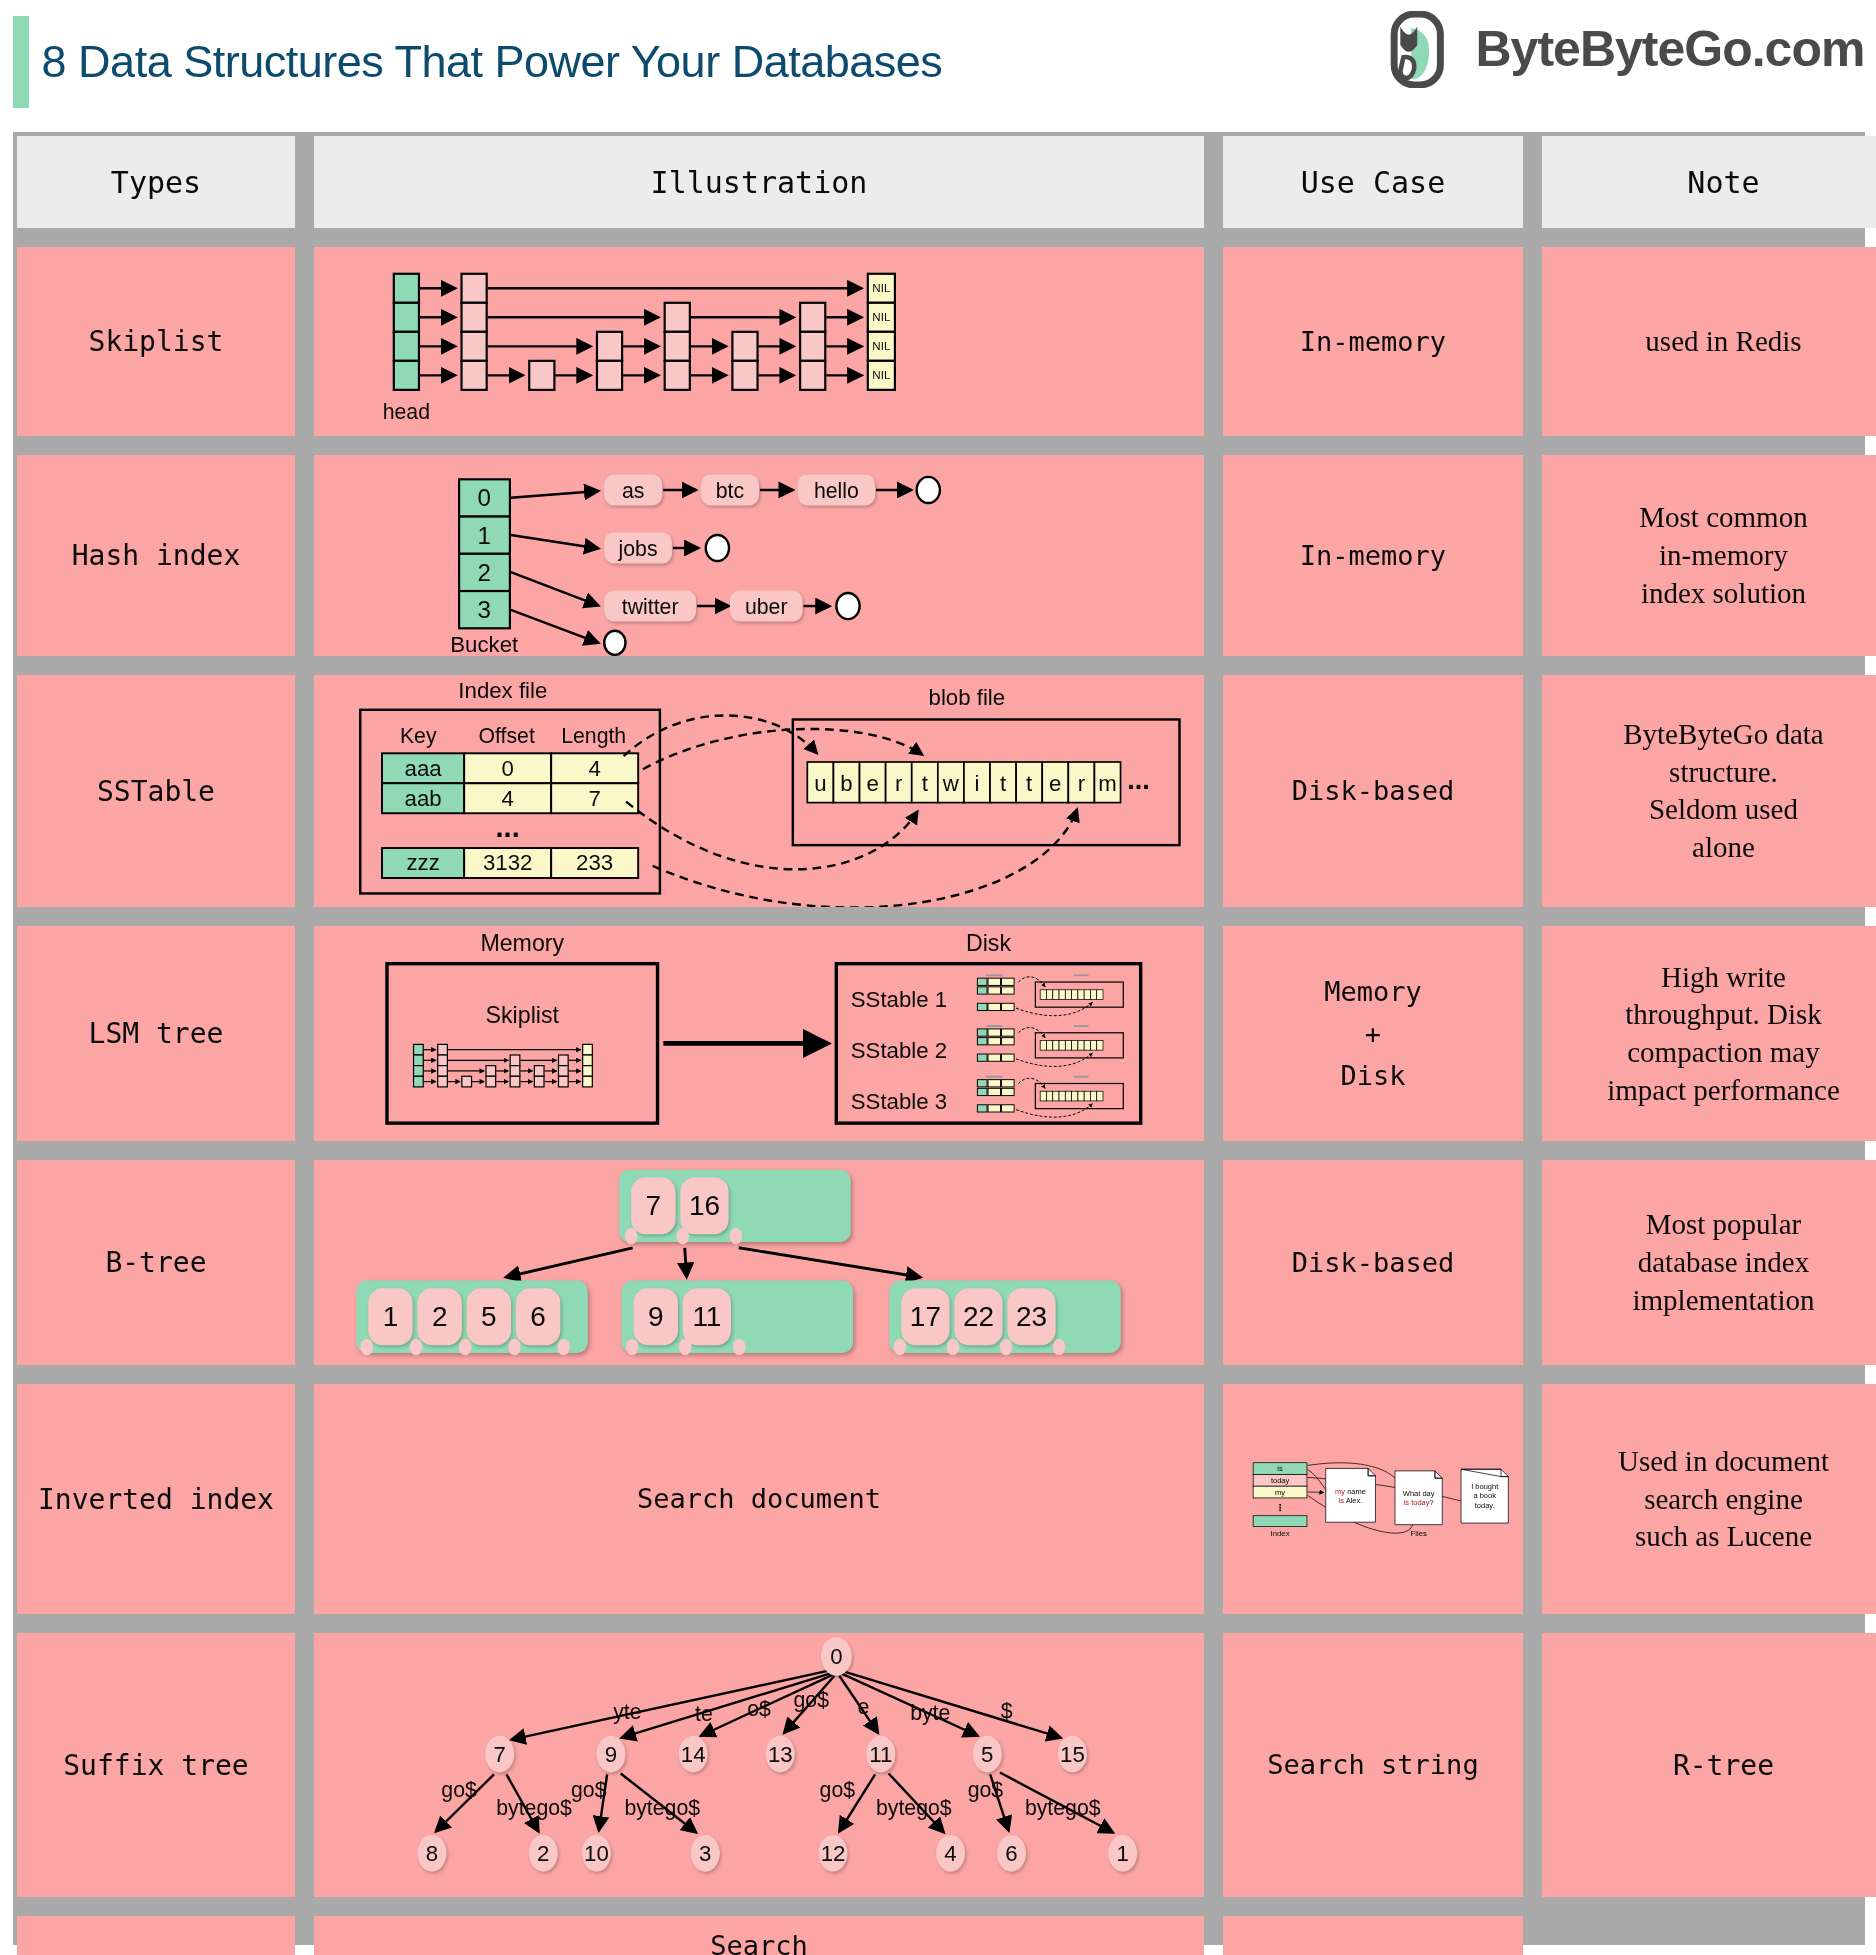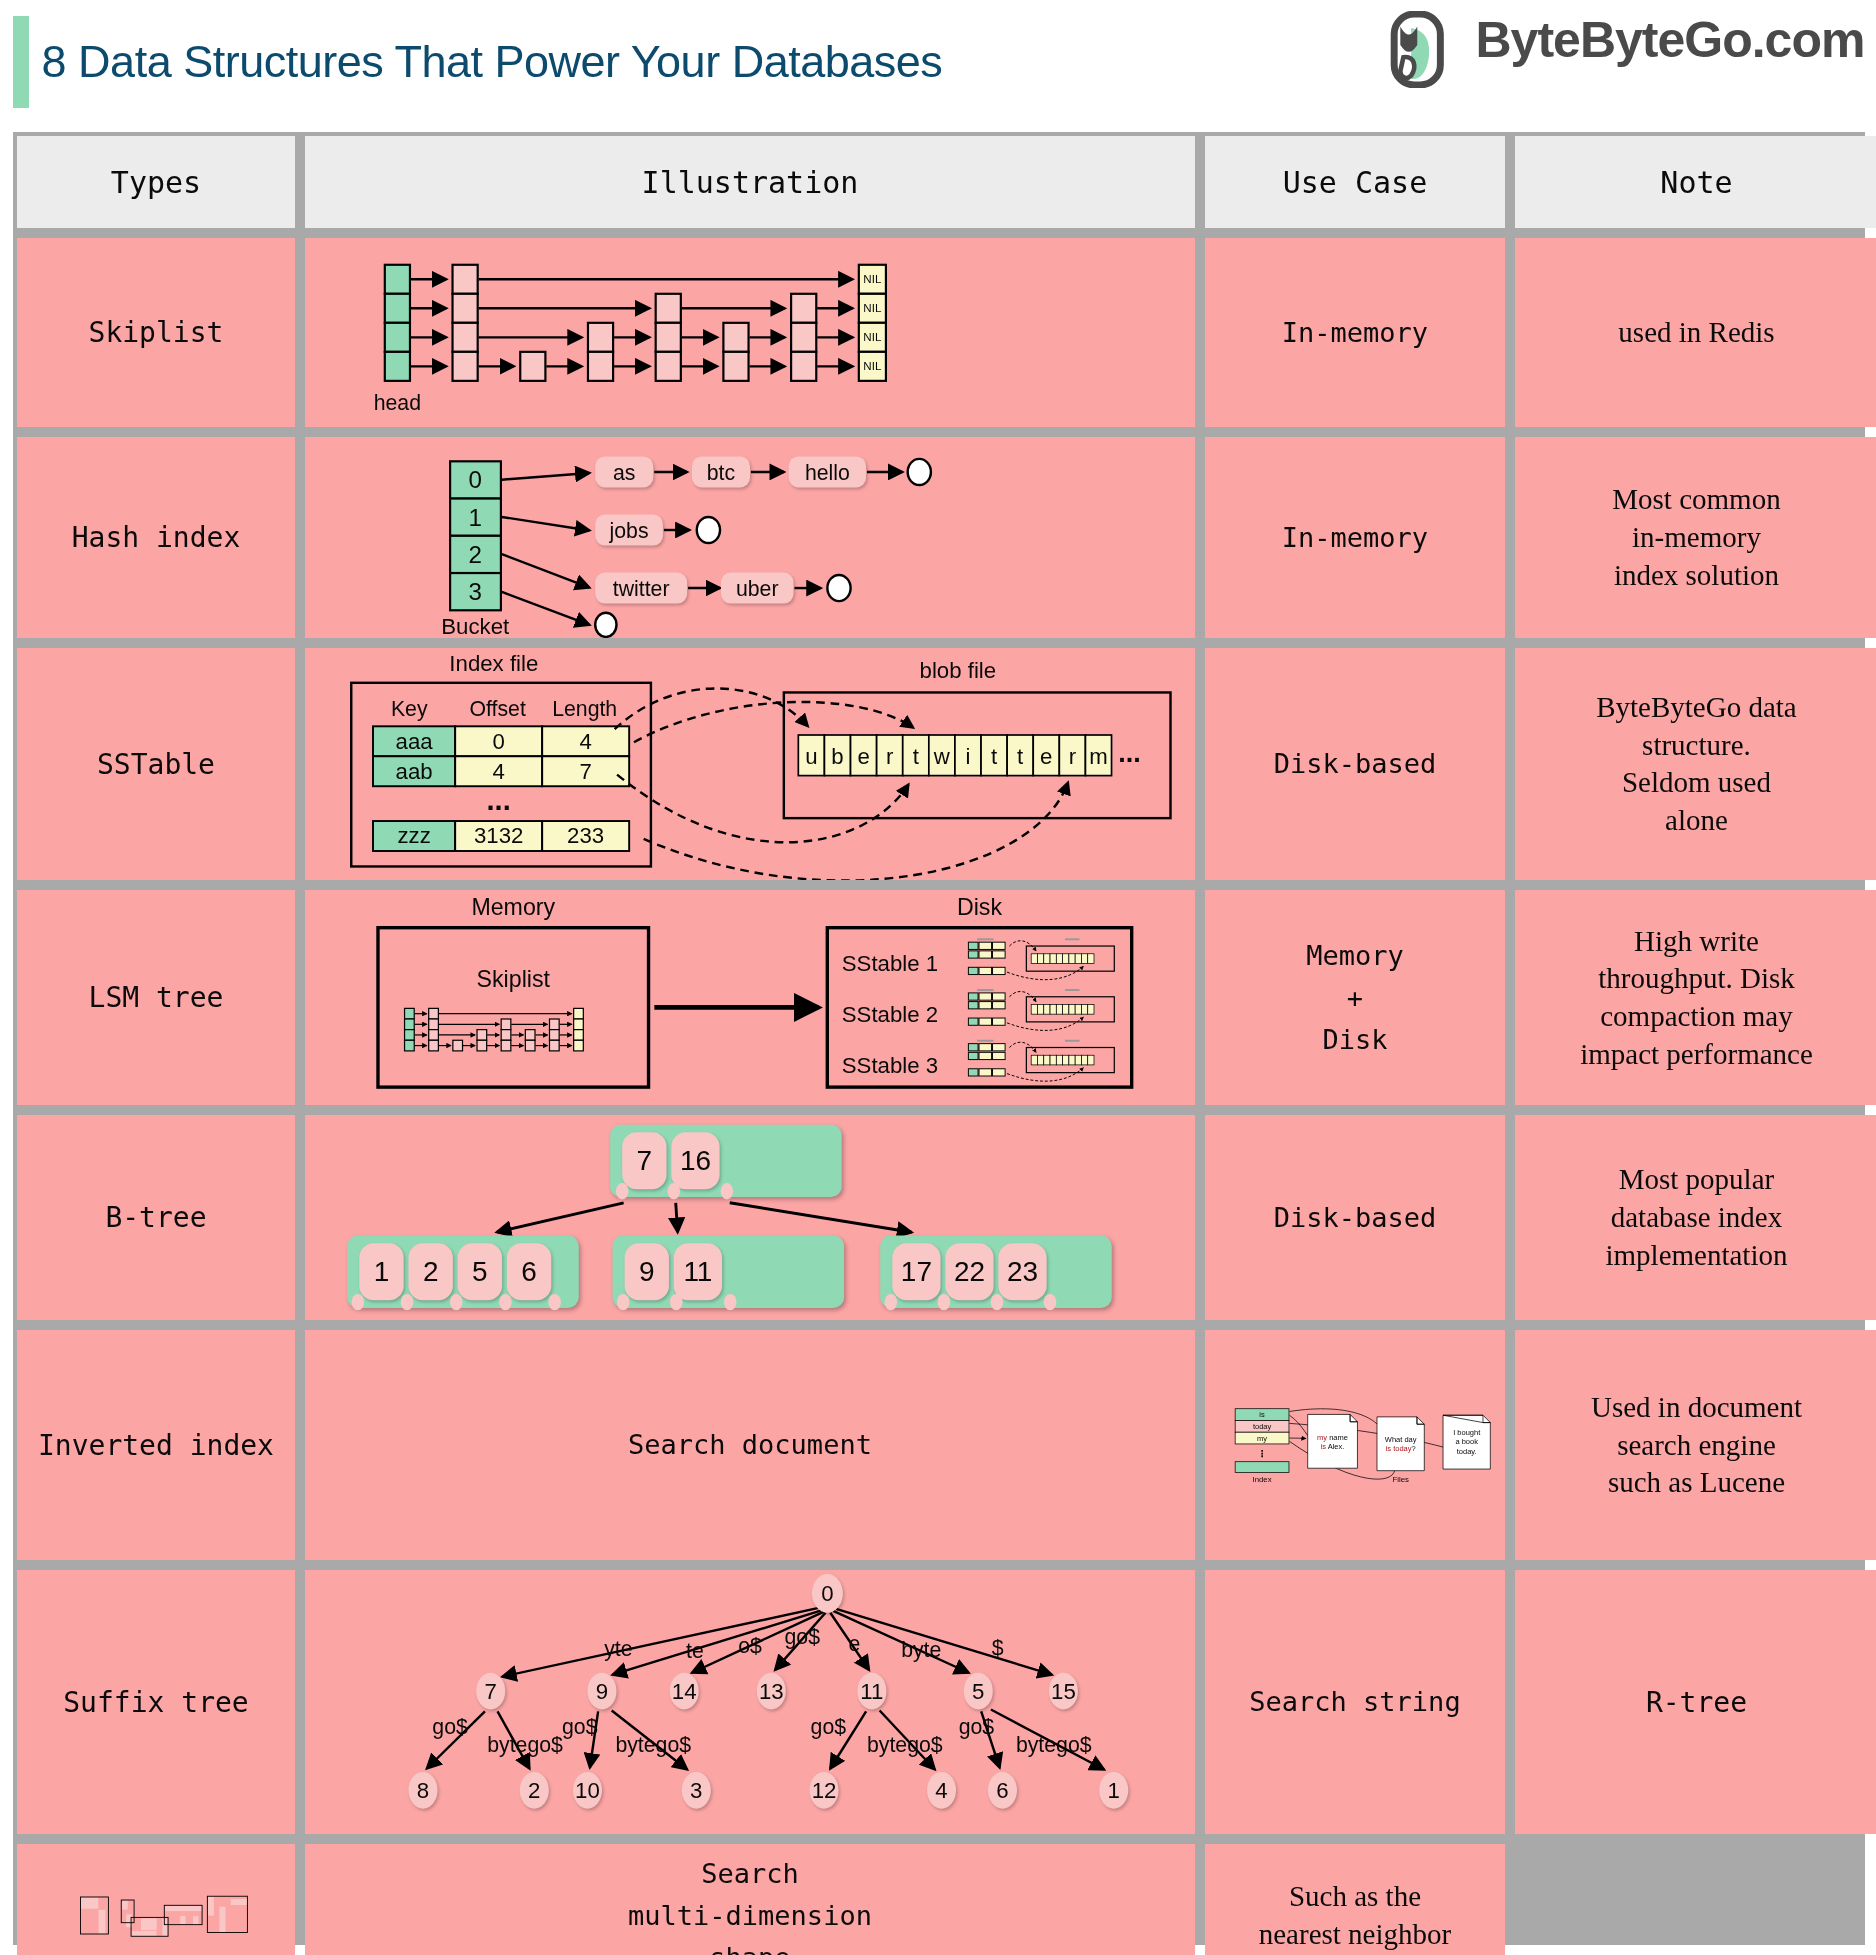"ByteByteGo.com" .logo { align-items: flex-start -> center }
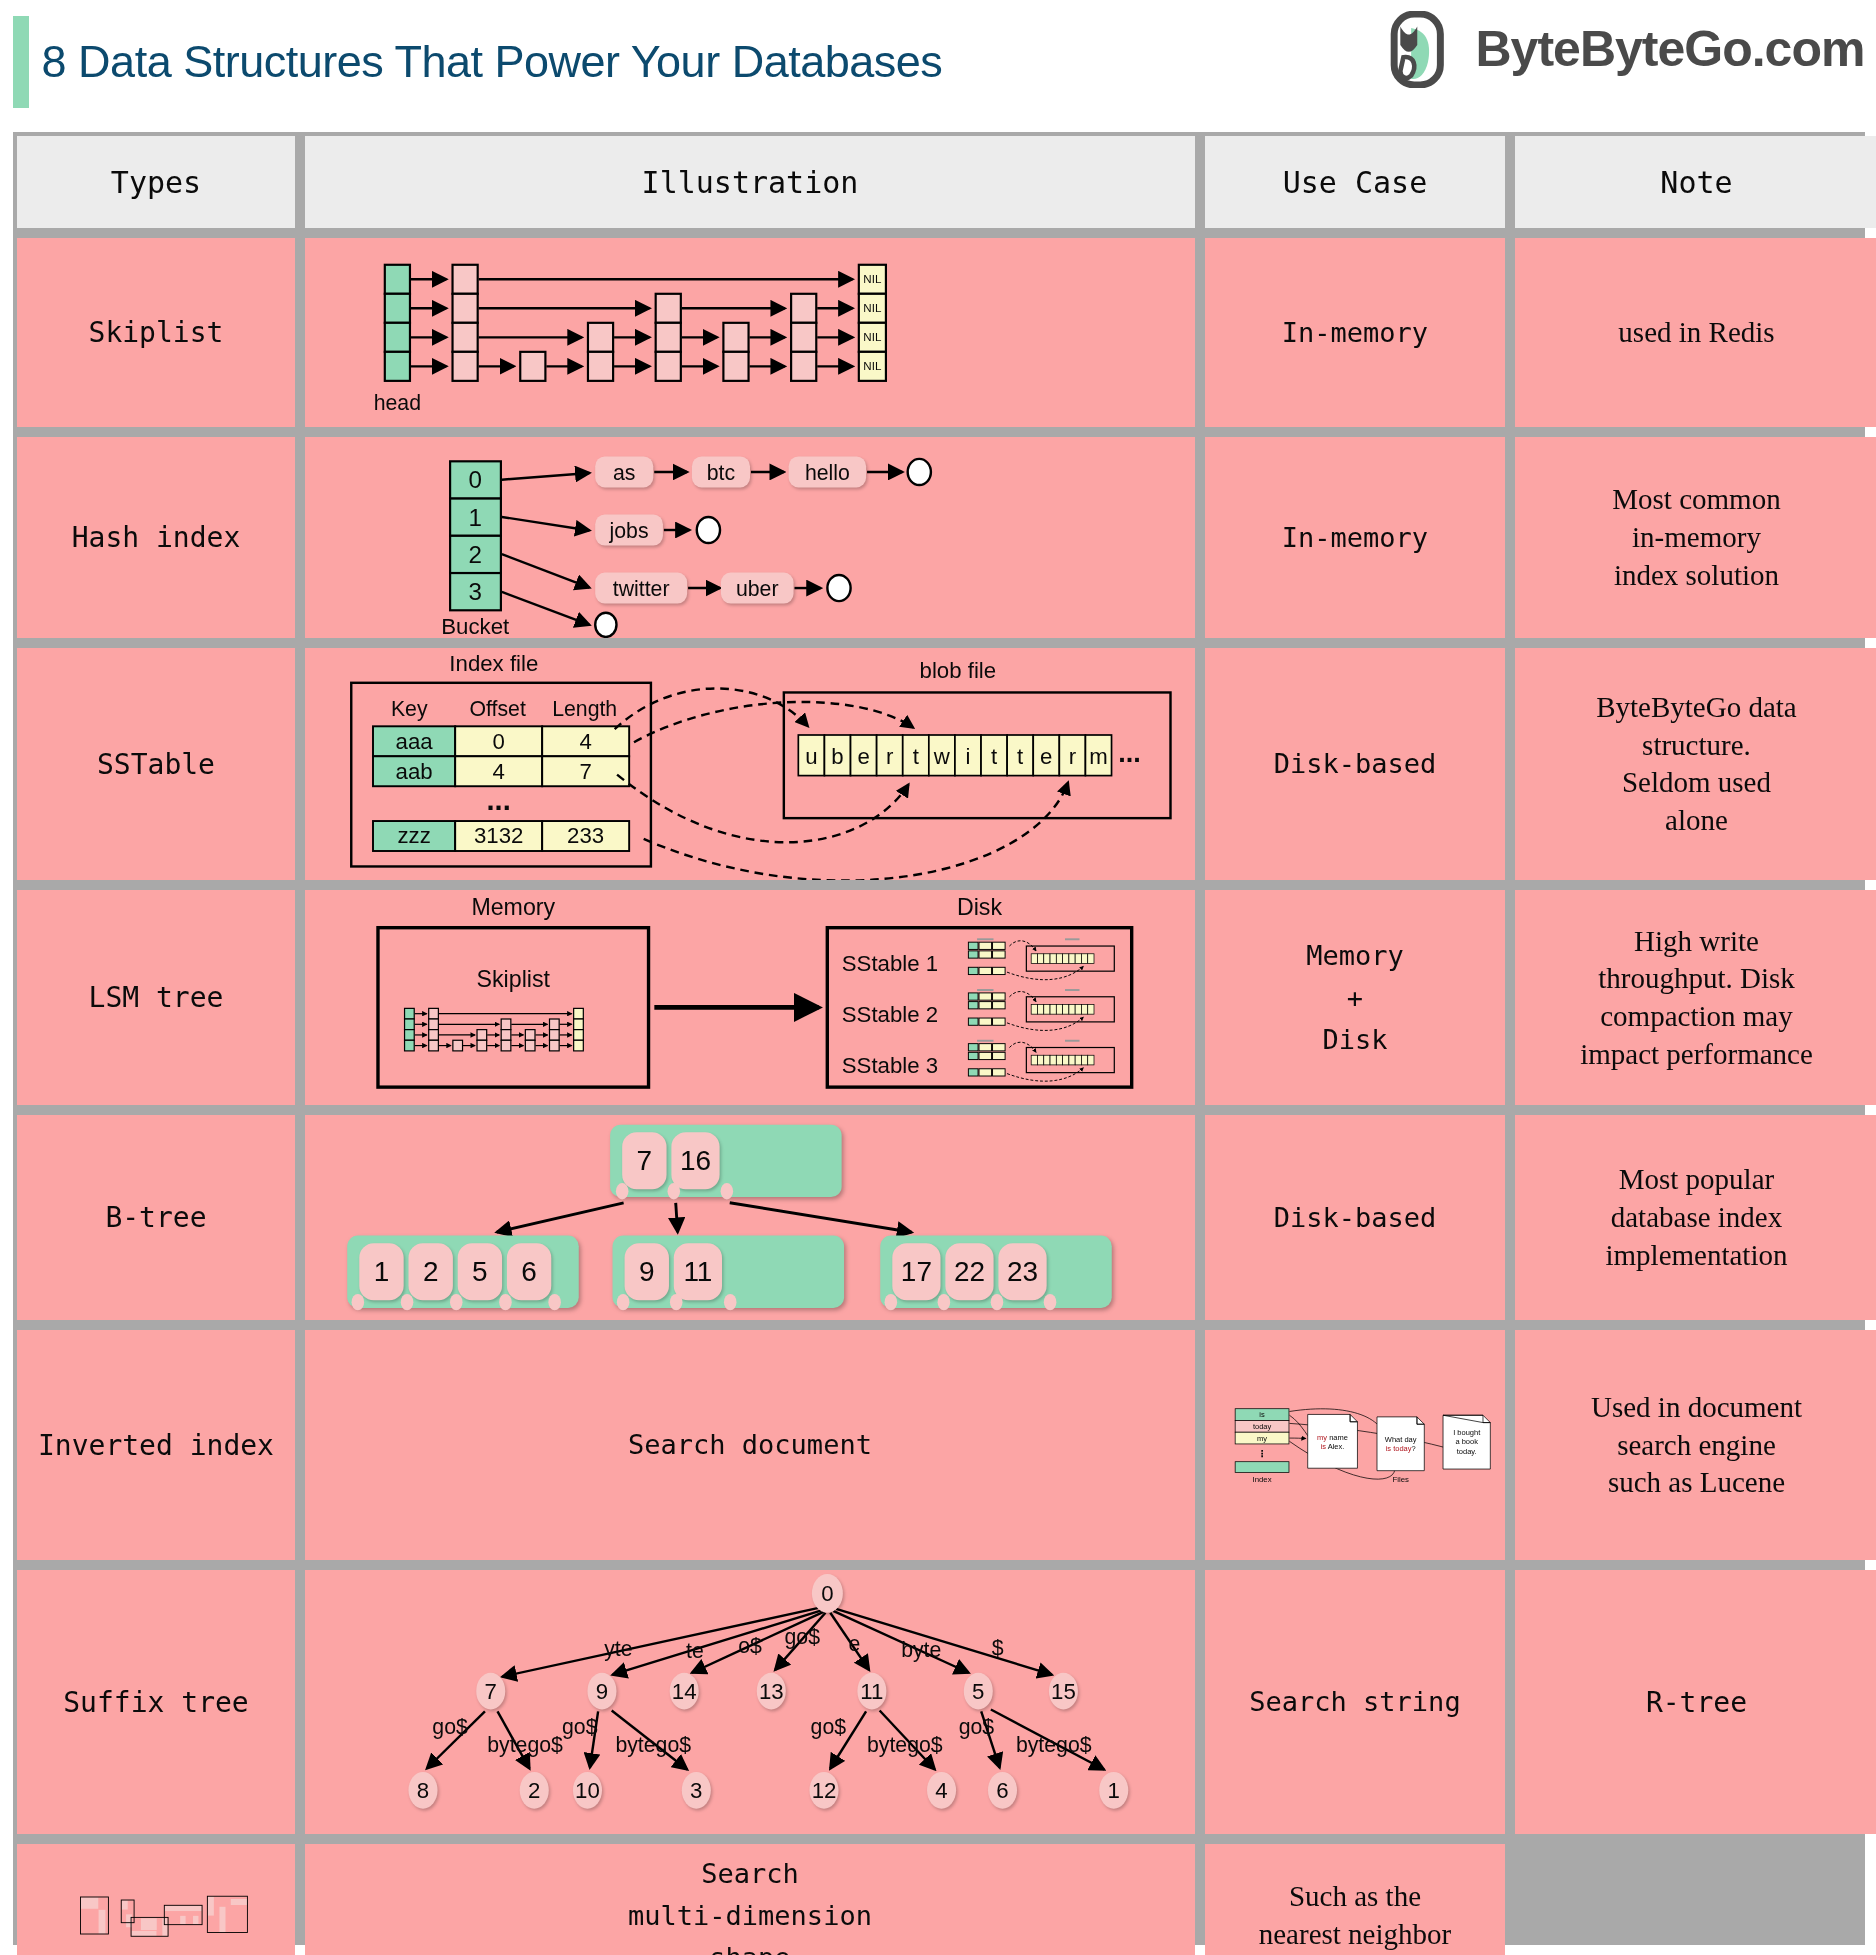"Types" .table { gap: 10px -> 19px }
